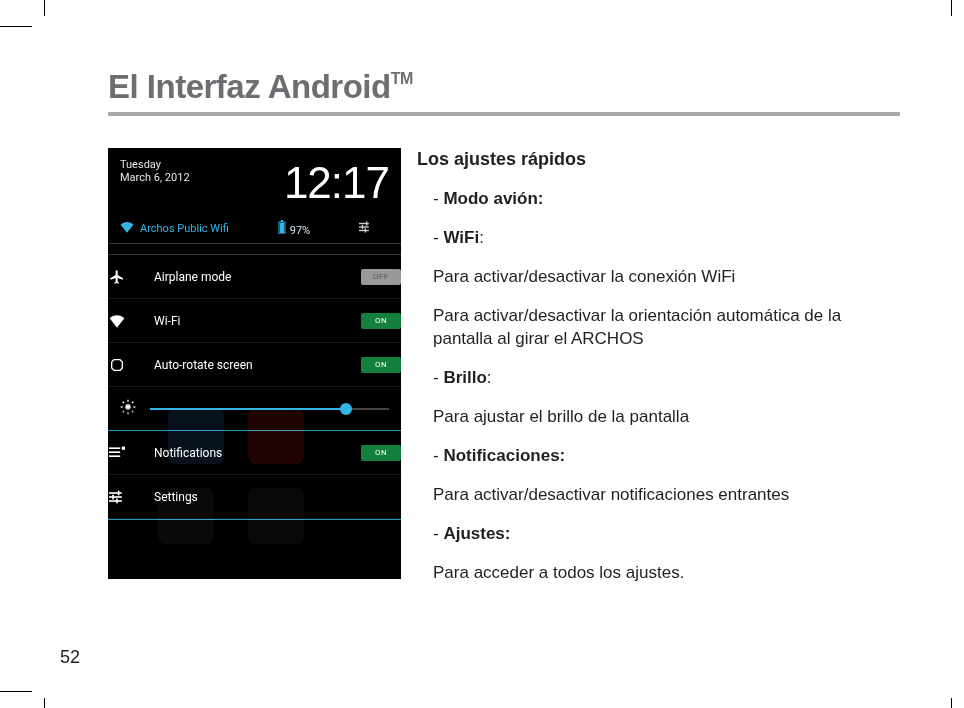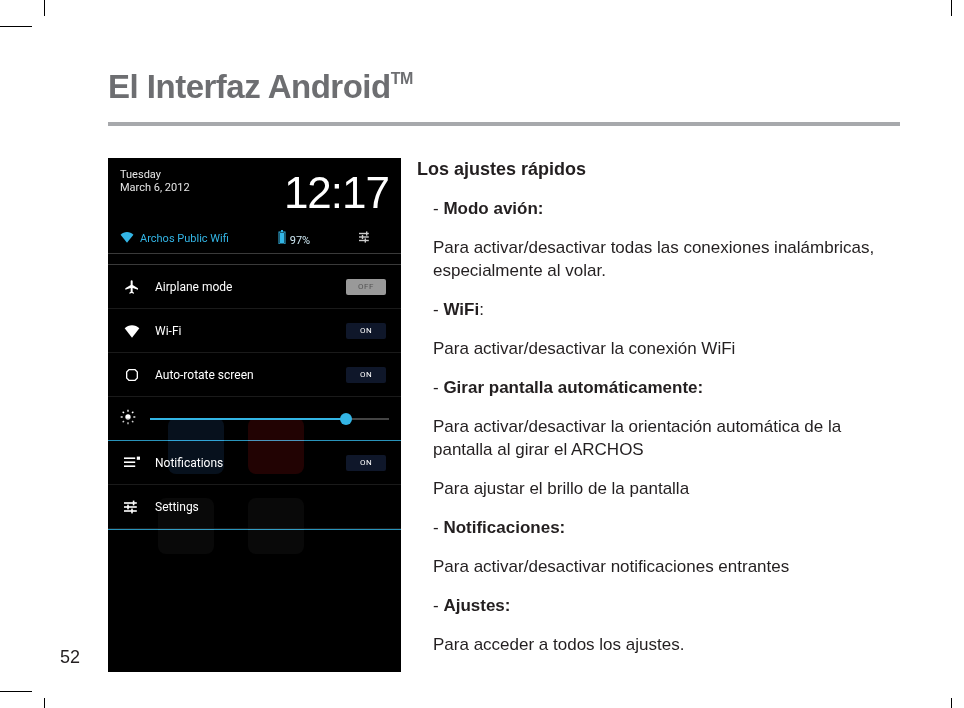"El Interfaz AndroidTM" .title { padding-bottom: 16px -> 6px }
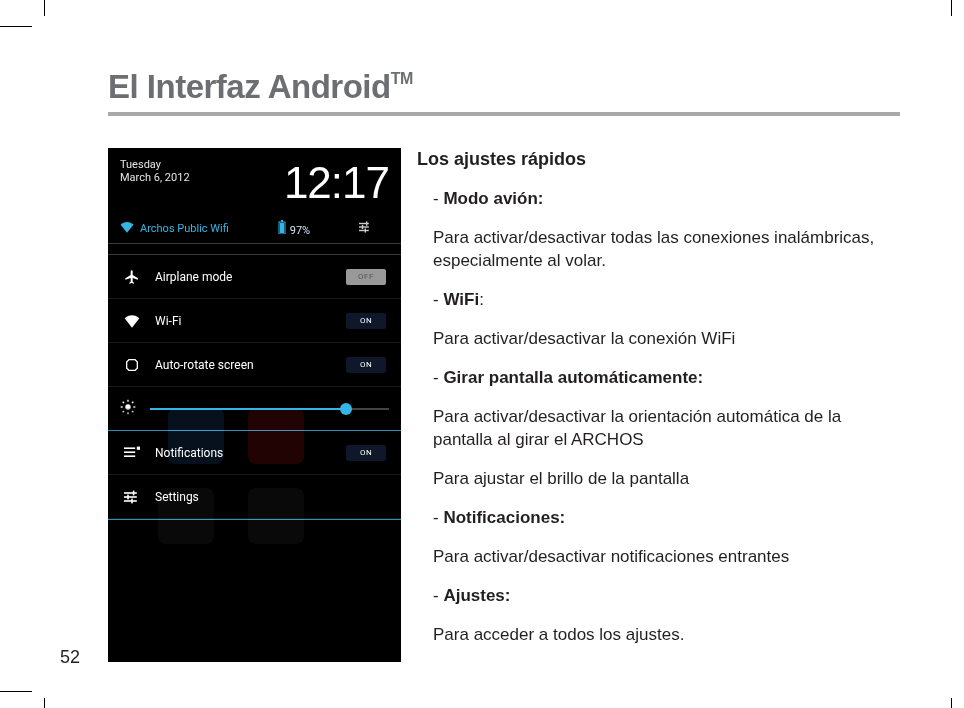"Tuesday" .phone { height: 514px -> 431px }
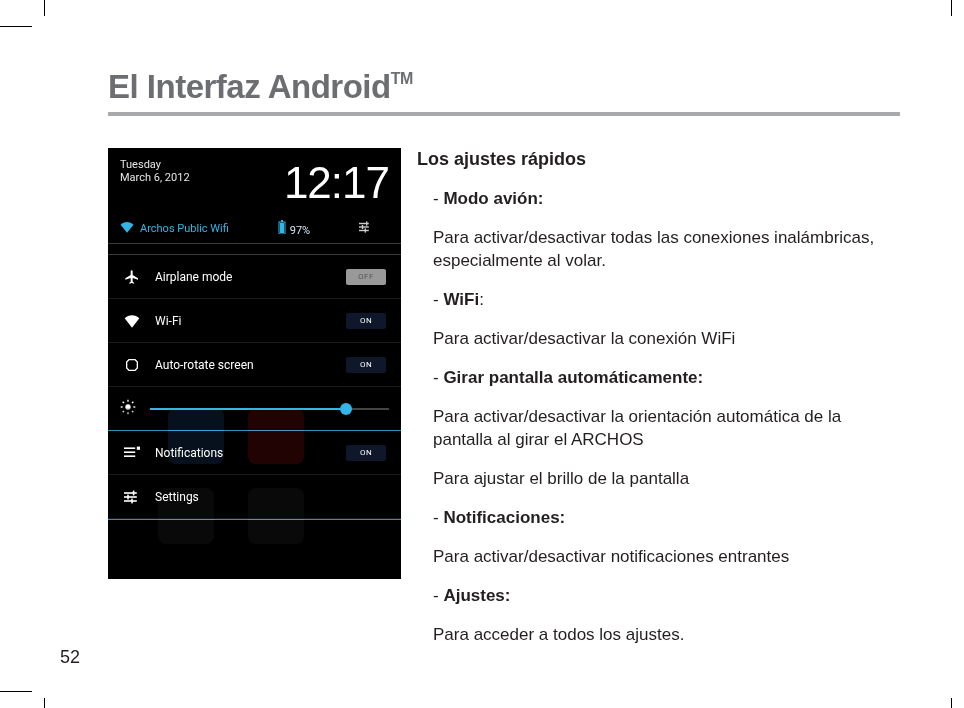"Para activar/desactivar todas las" p { html: <p>Para activar/desactivar todas las conexiones inalámbricas, especialmente al volar.</p> -> none }
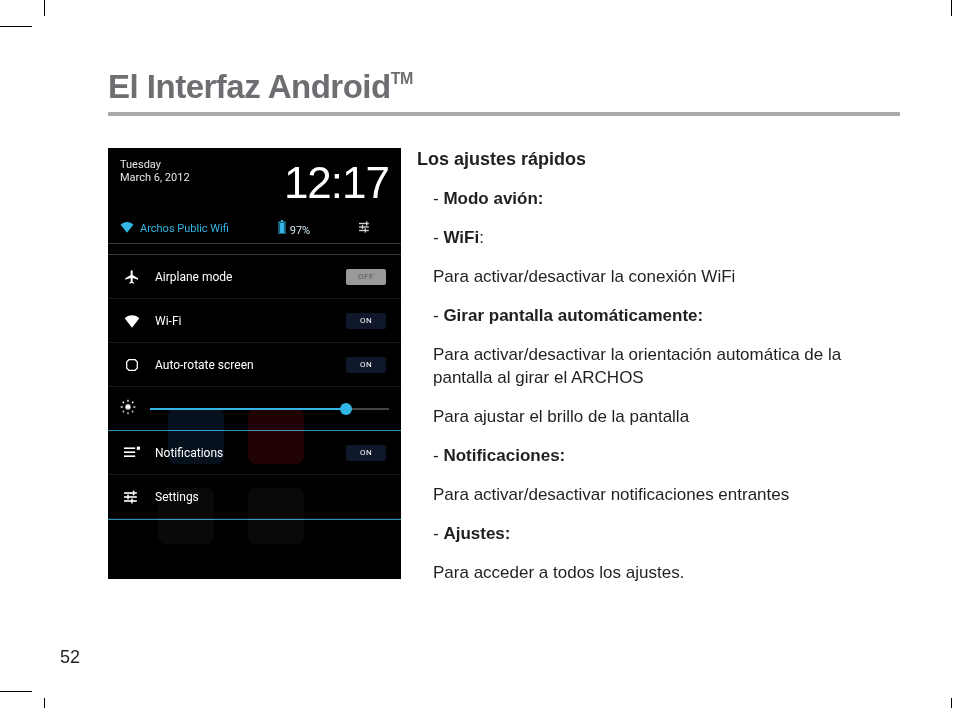"Airplane mode" .qrow { gap: 14px -> 28px; padding: 0 15px -> 0 0 }
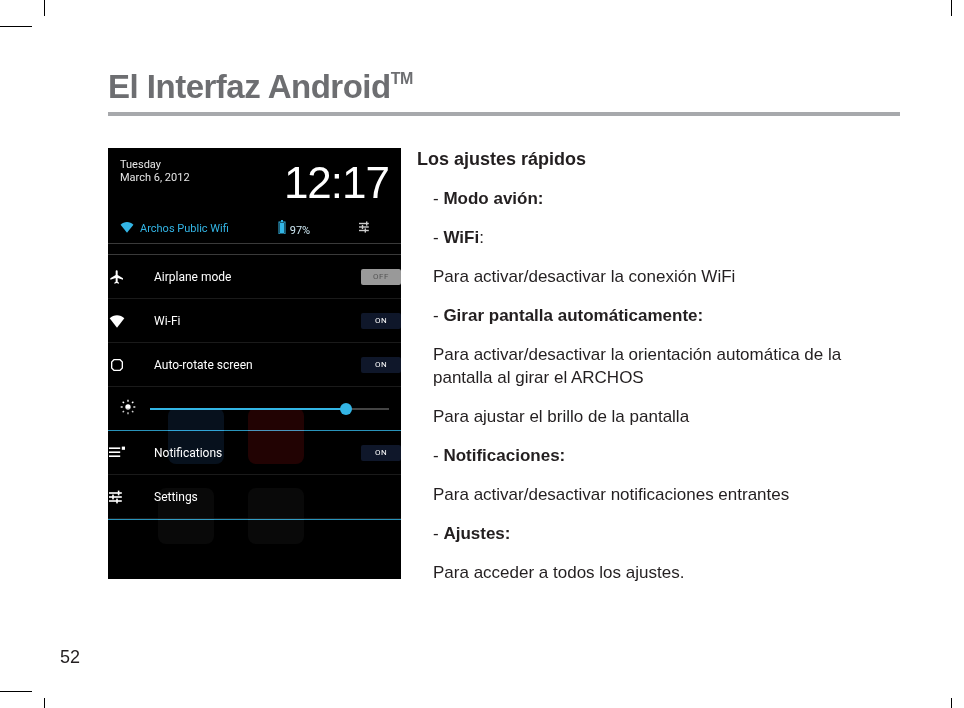"ON" .toggle.on { background: #0f172a -> #15803d }
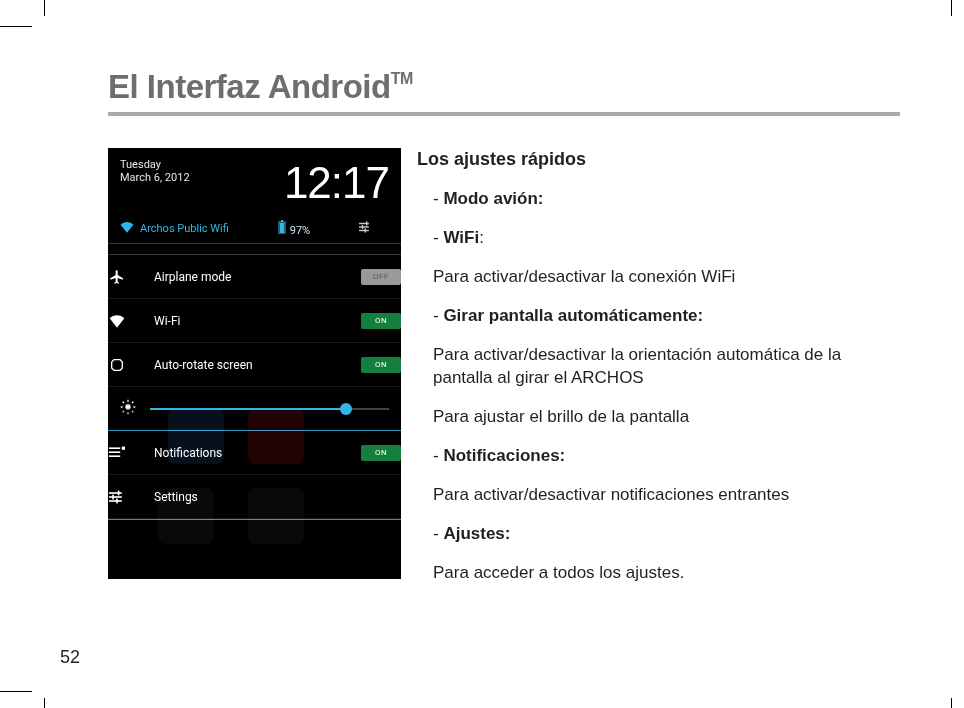"- Girar pantalla automáticamente:" p { html: <p><span>- </span><b>Girar pantalla automáticamente:</b></p> -> none }
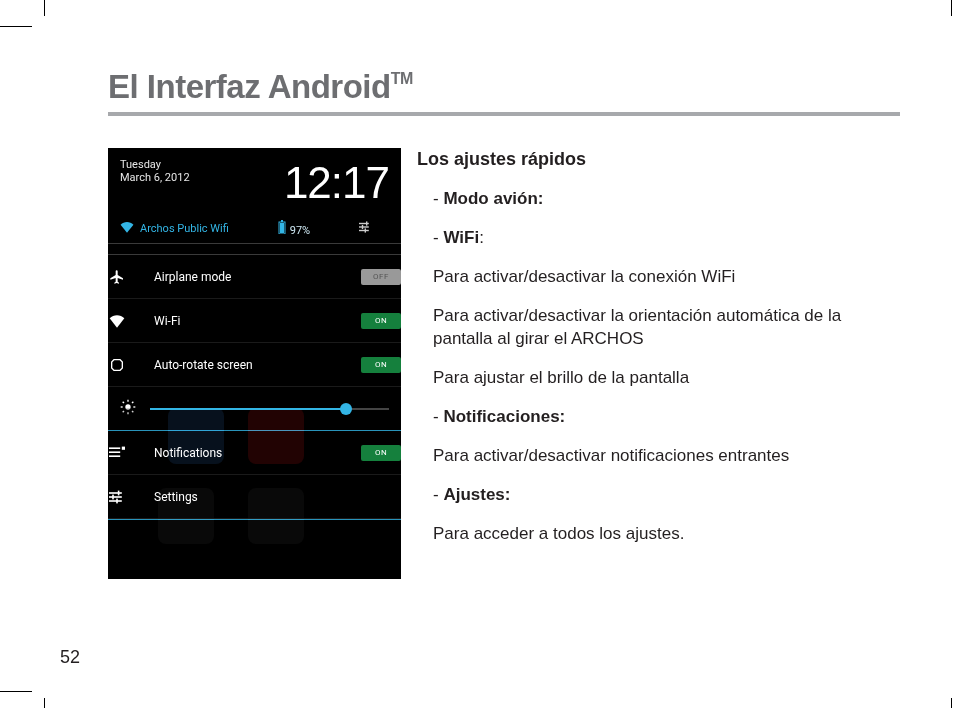"- Brillo:" p { html: none -> <p><span>- </span><b>Brillo</b><span>:</span></p> }
